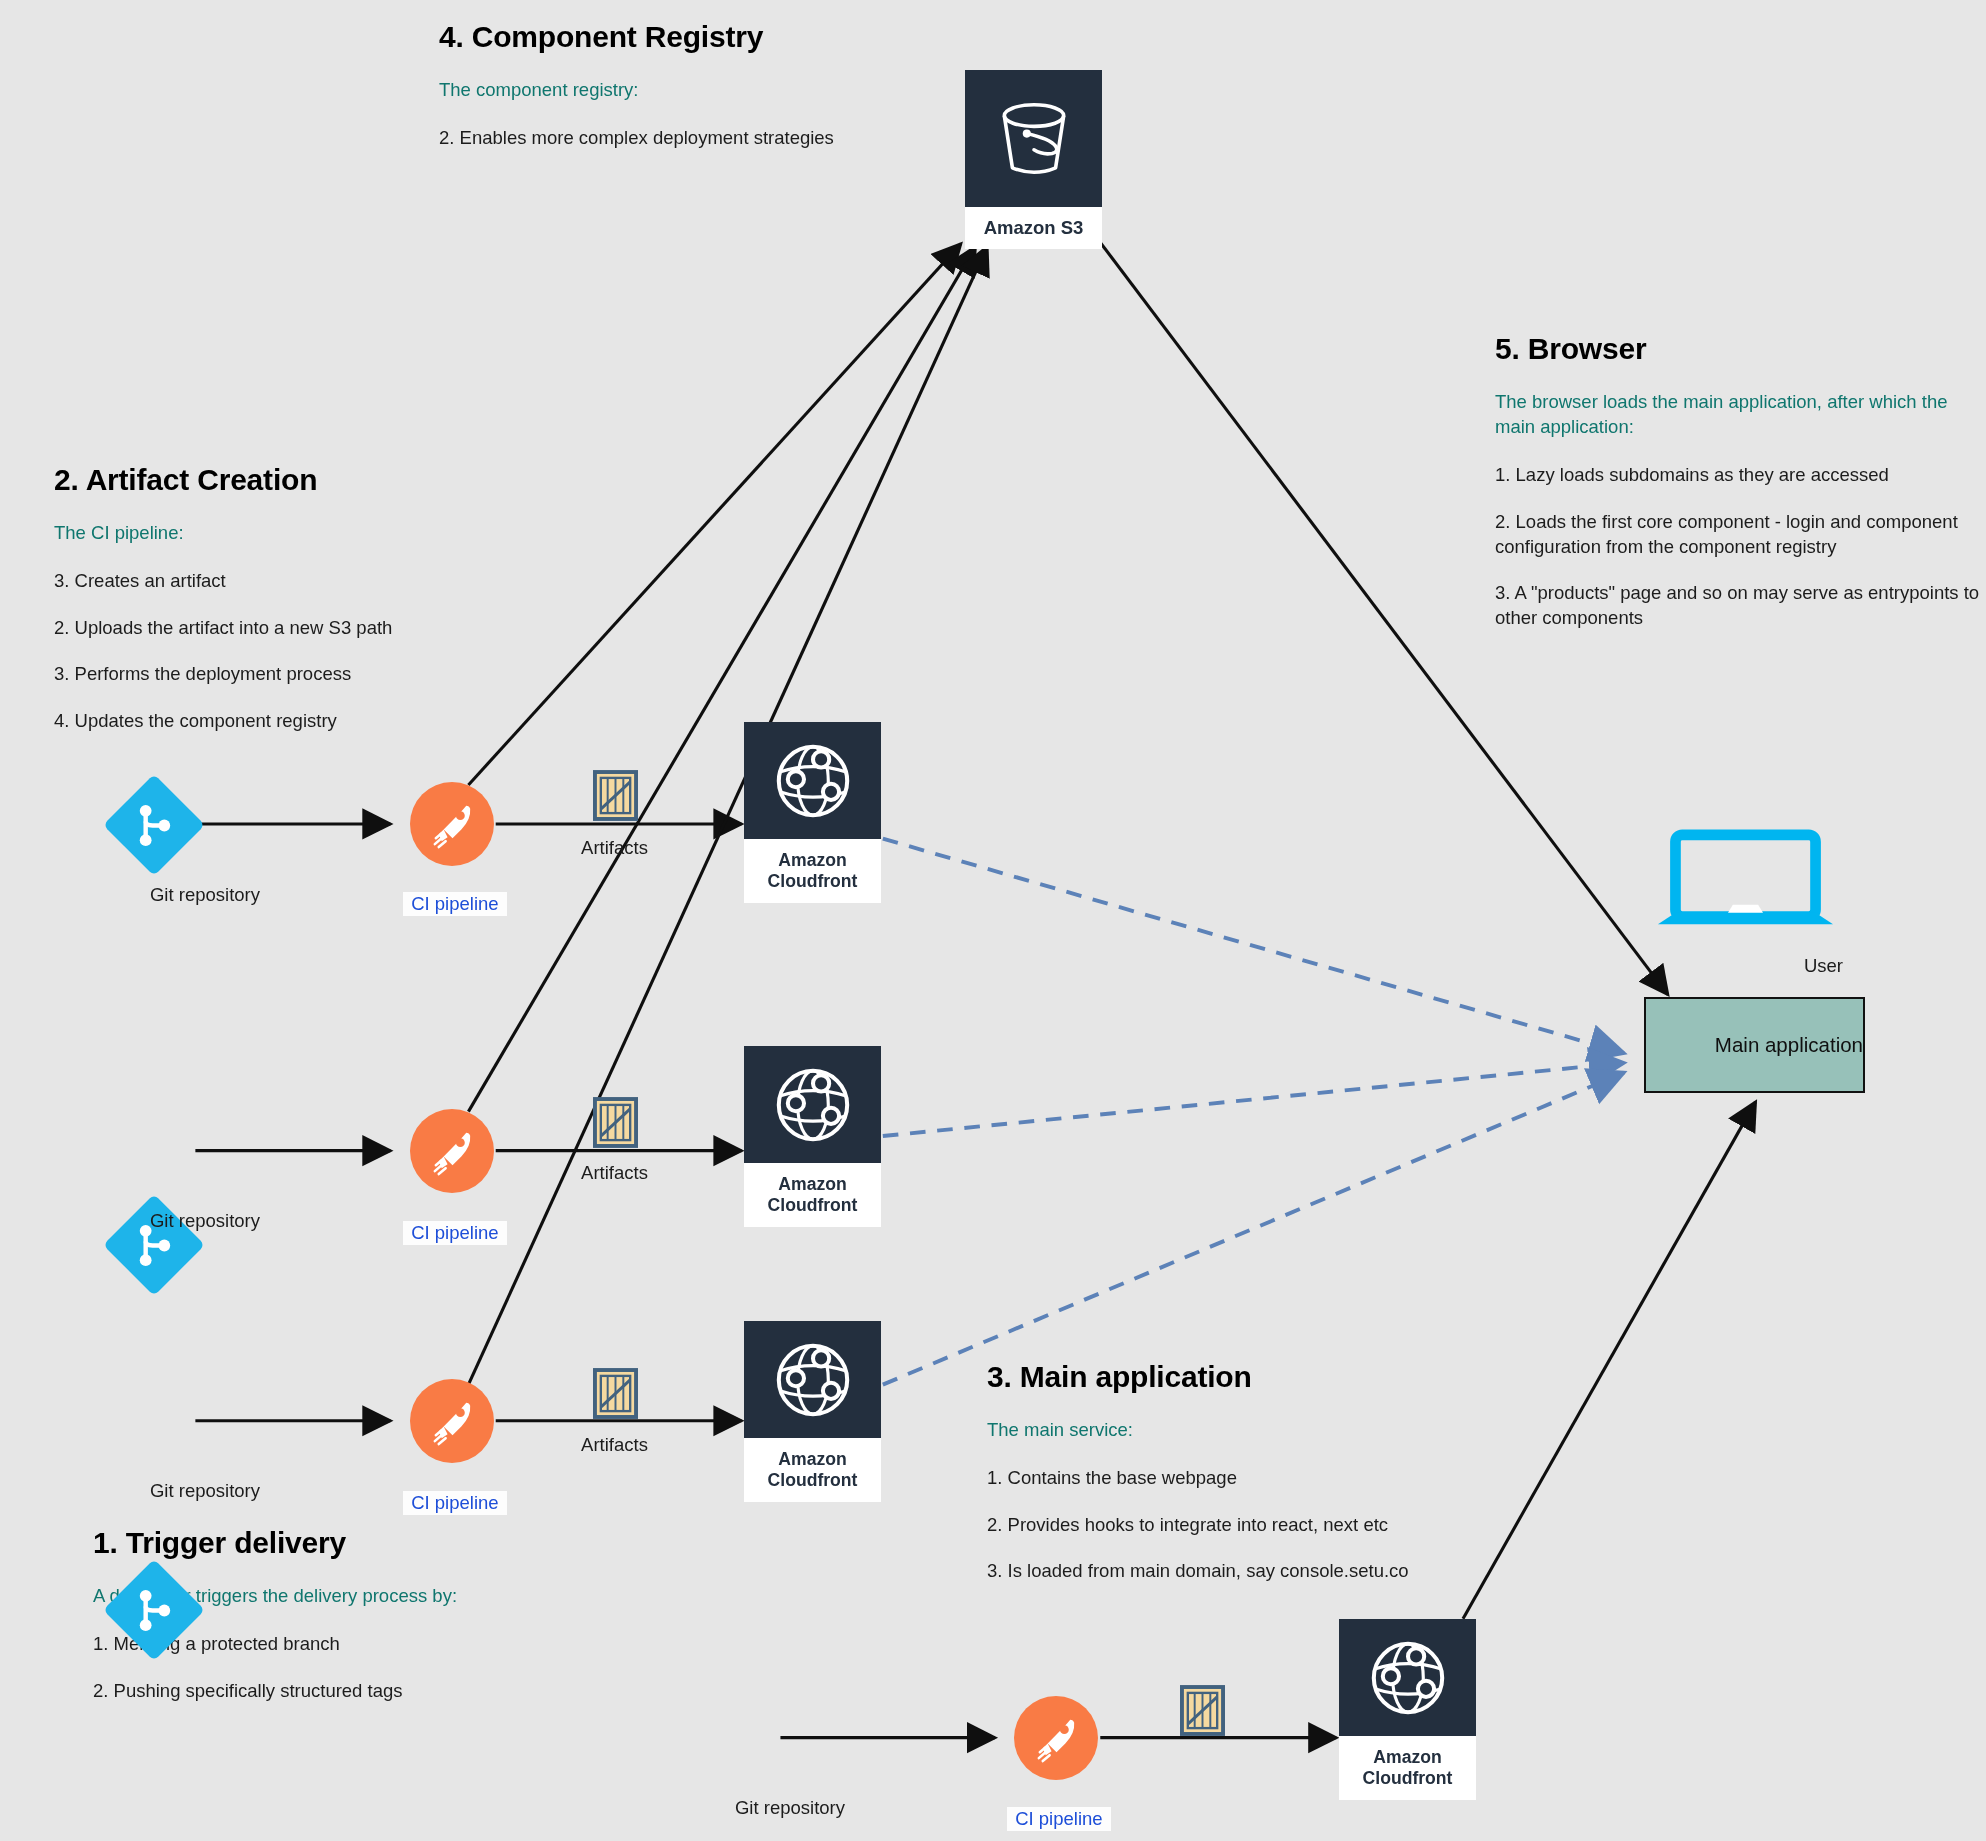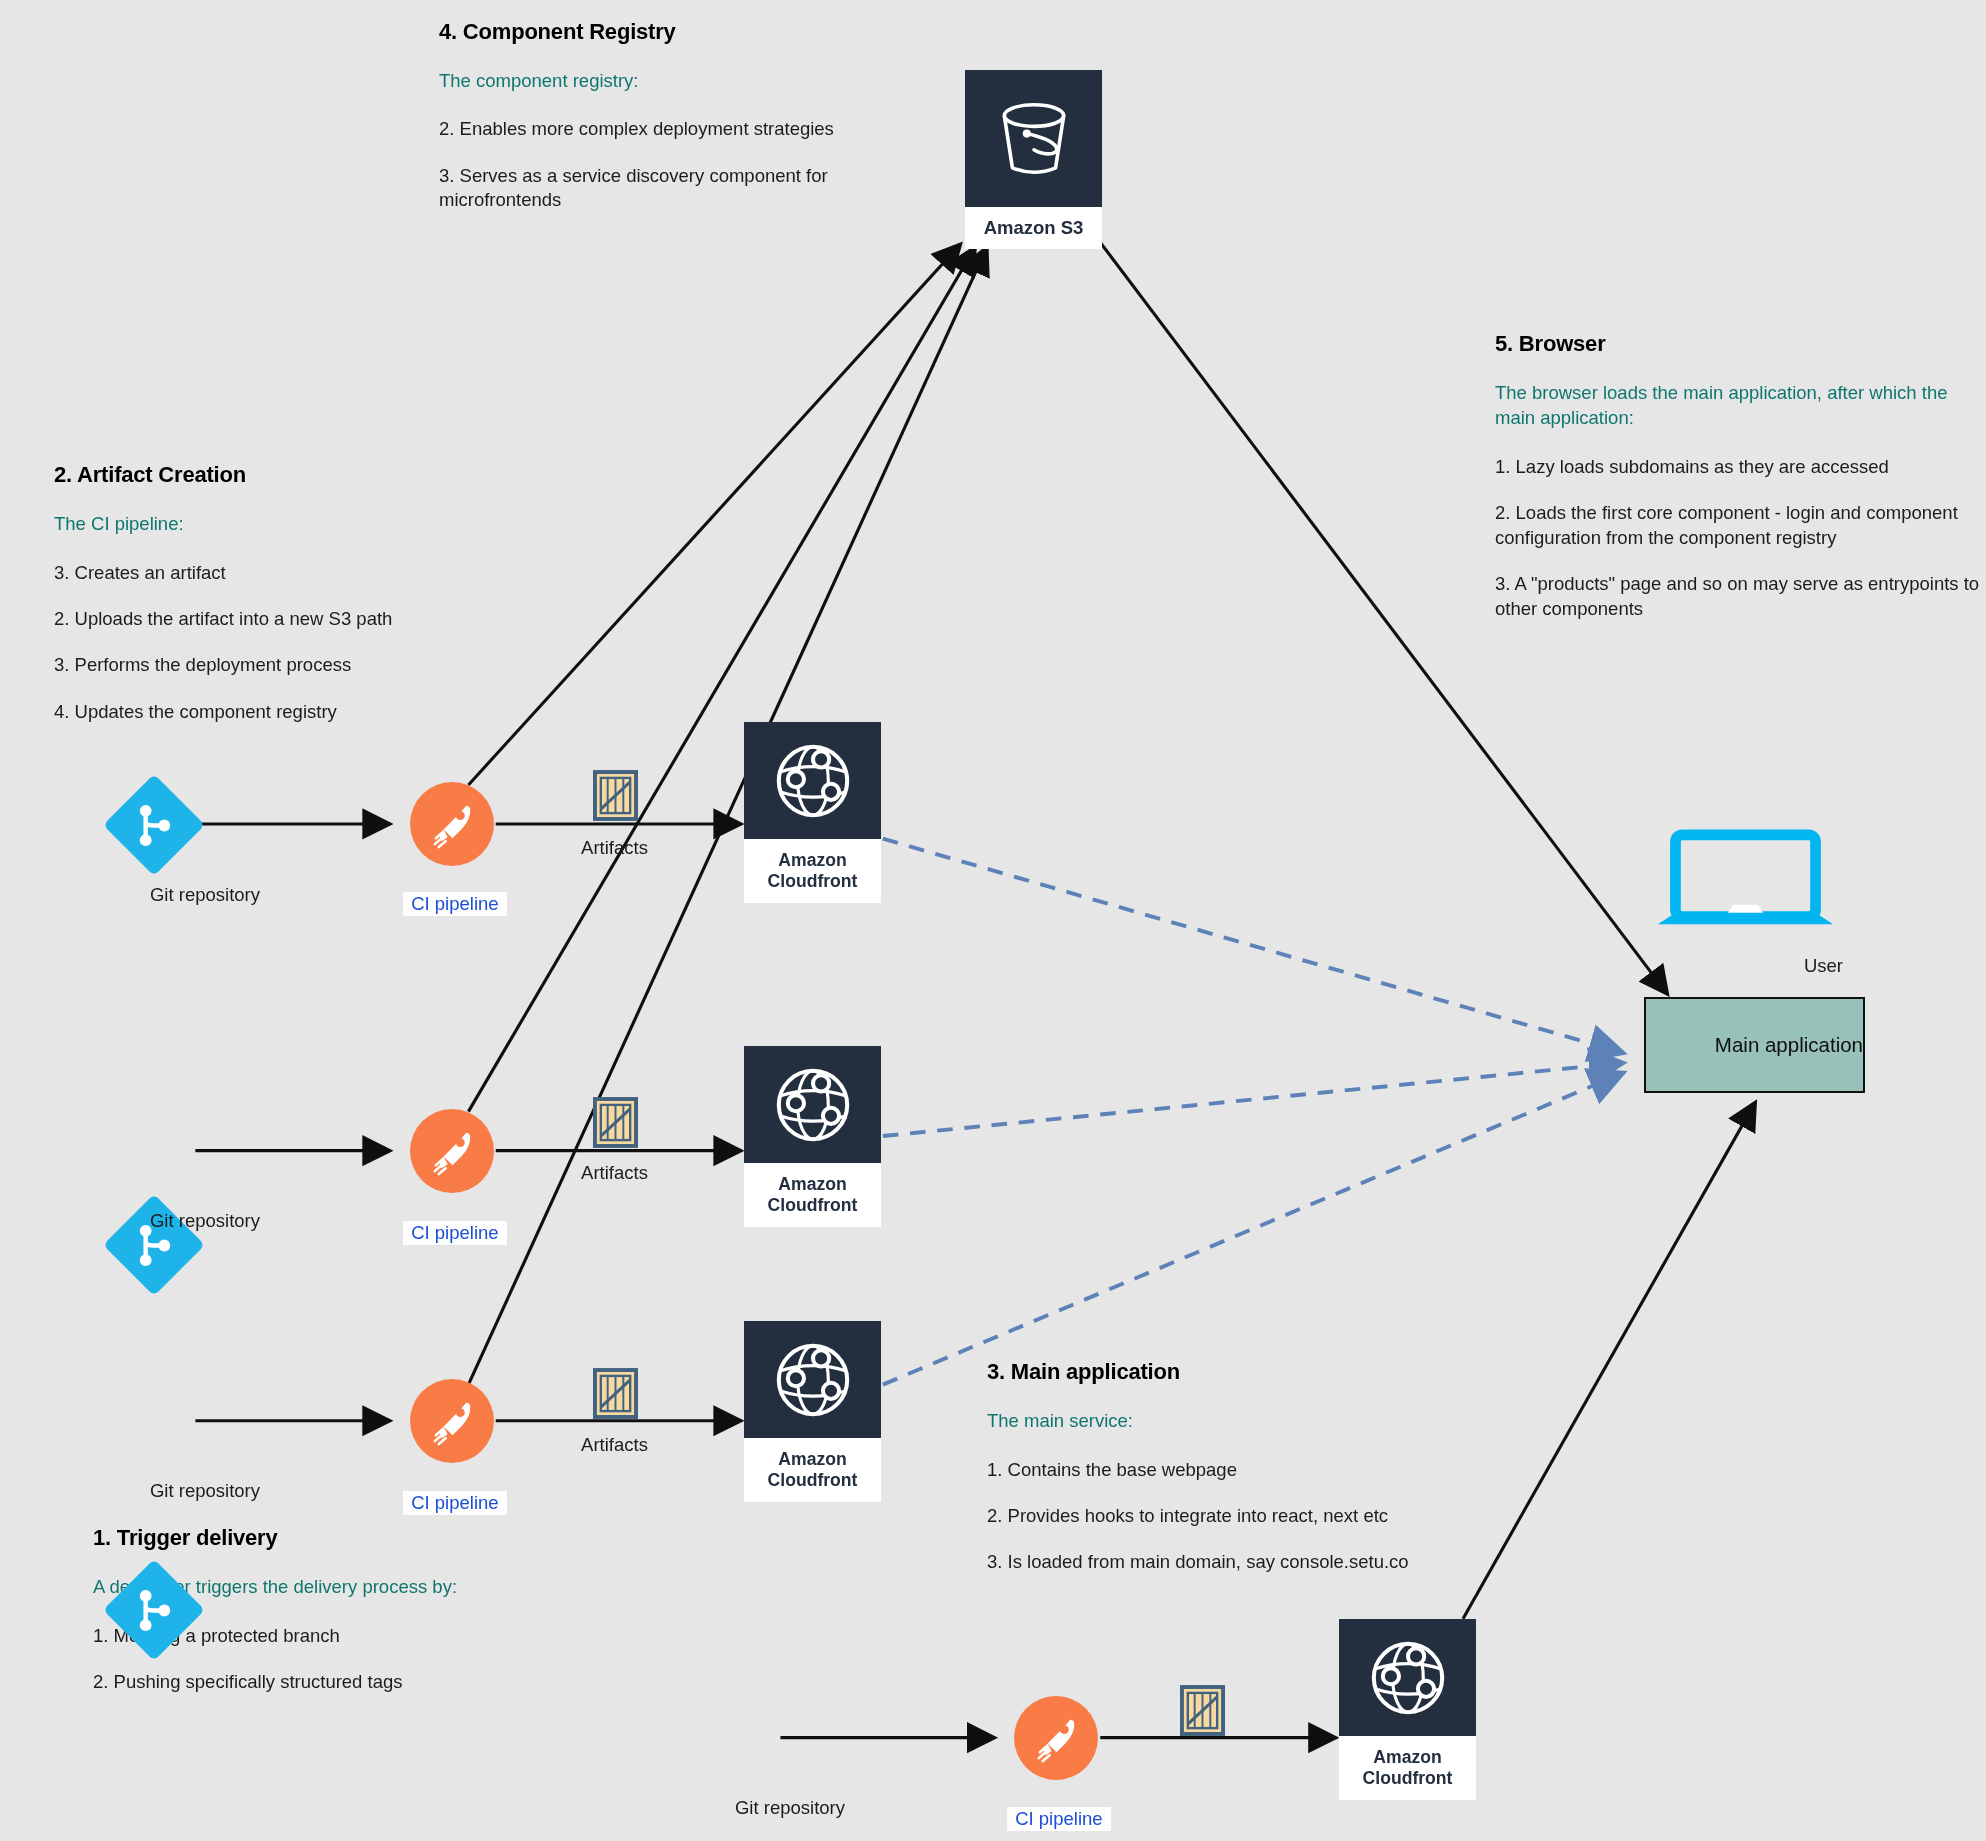"4. Component Registry" .sec-title { font-size: 22px -> 30px }
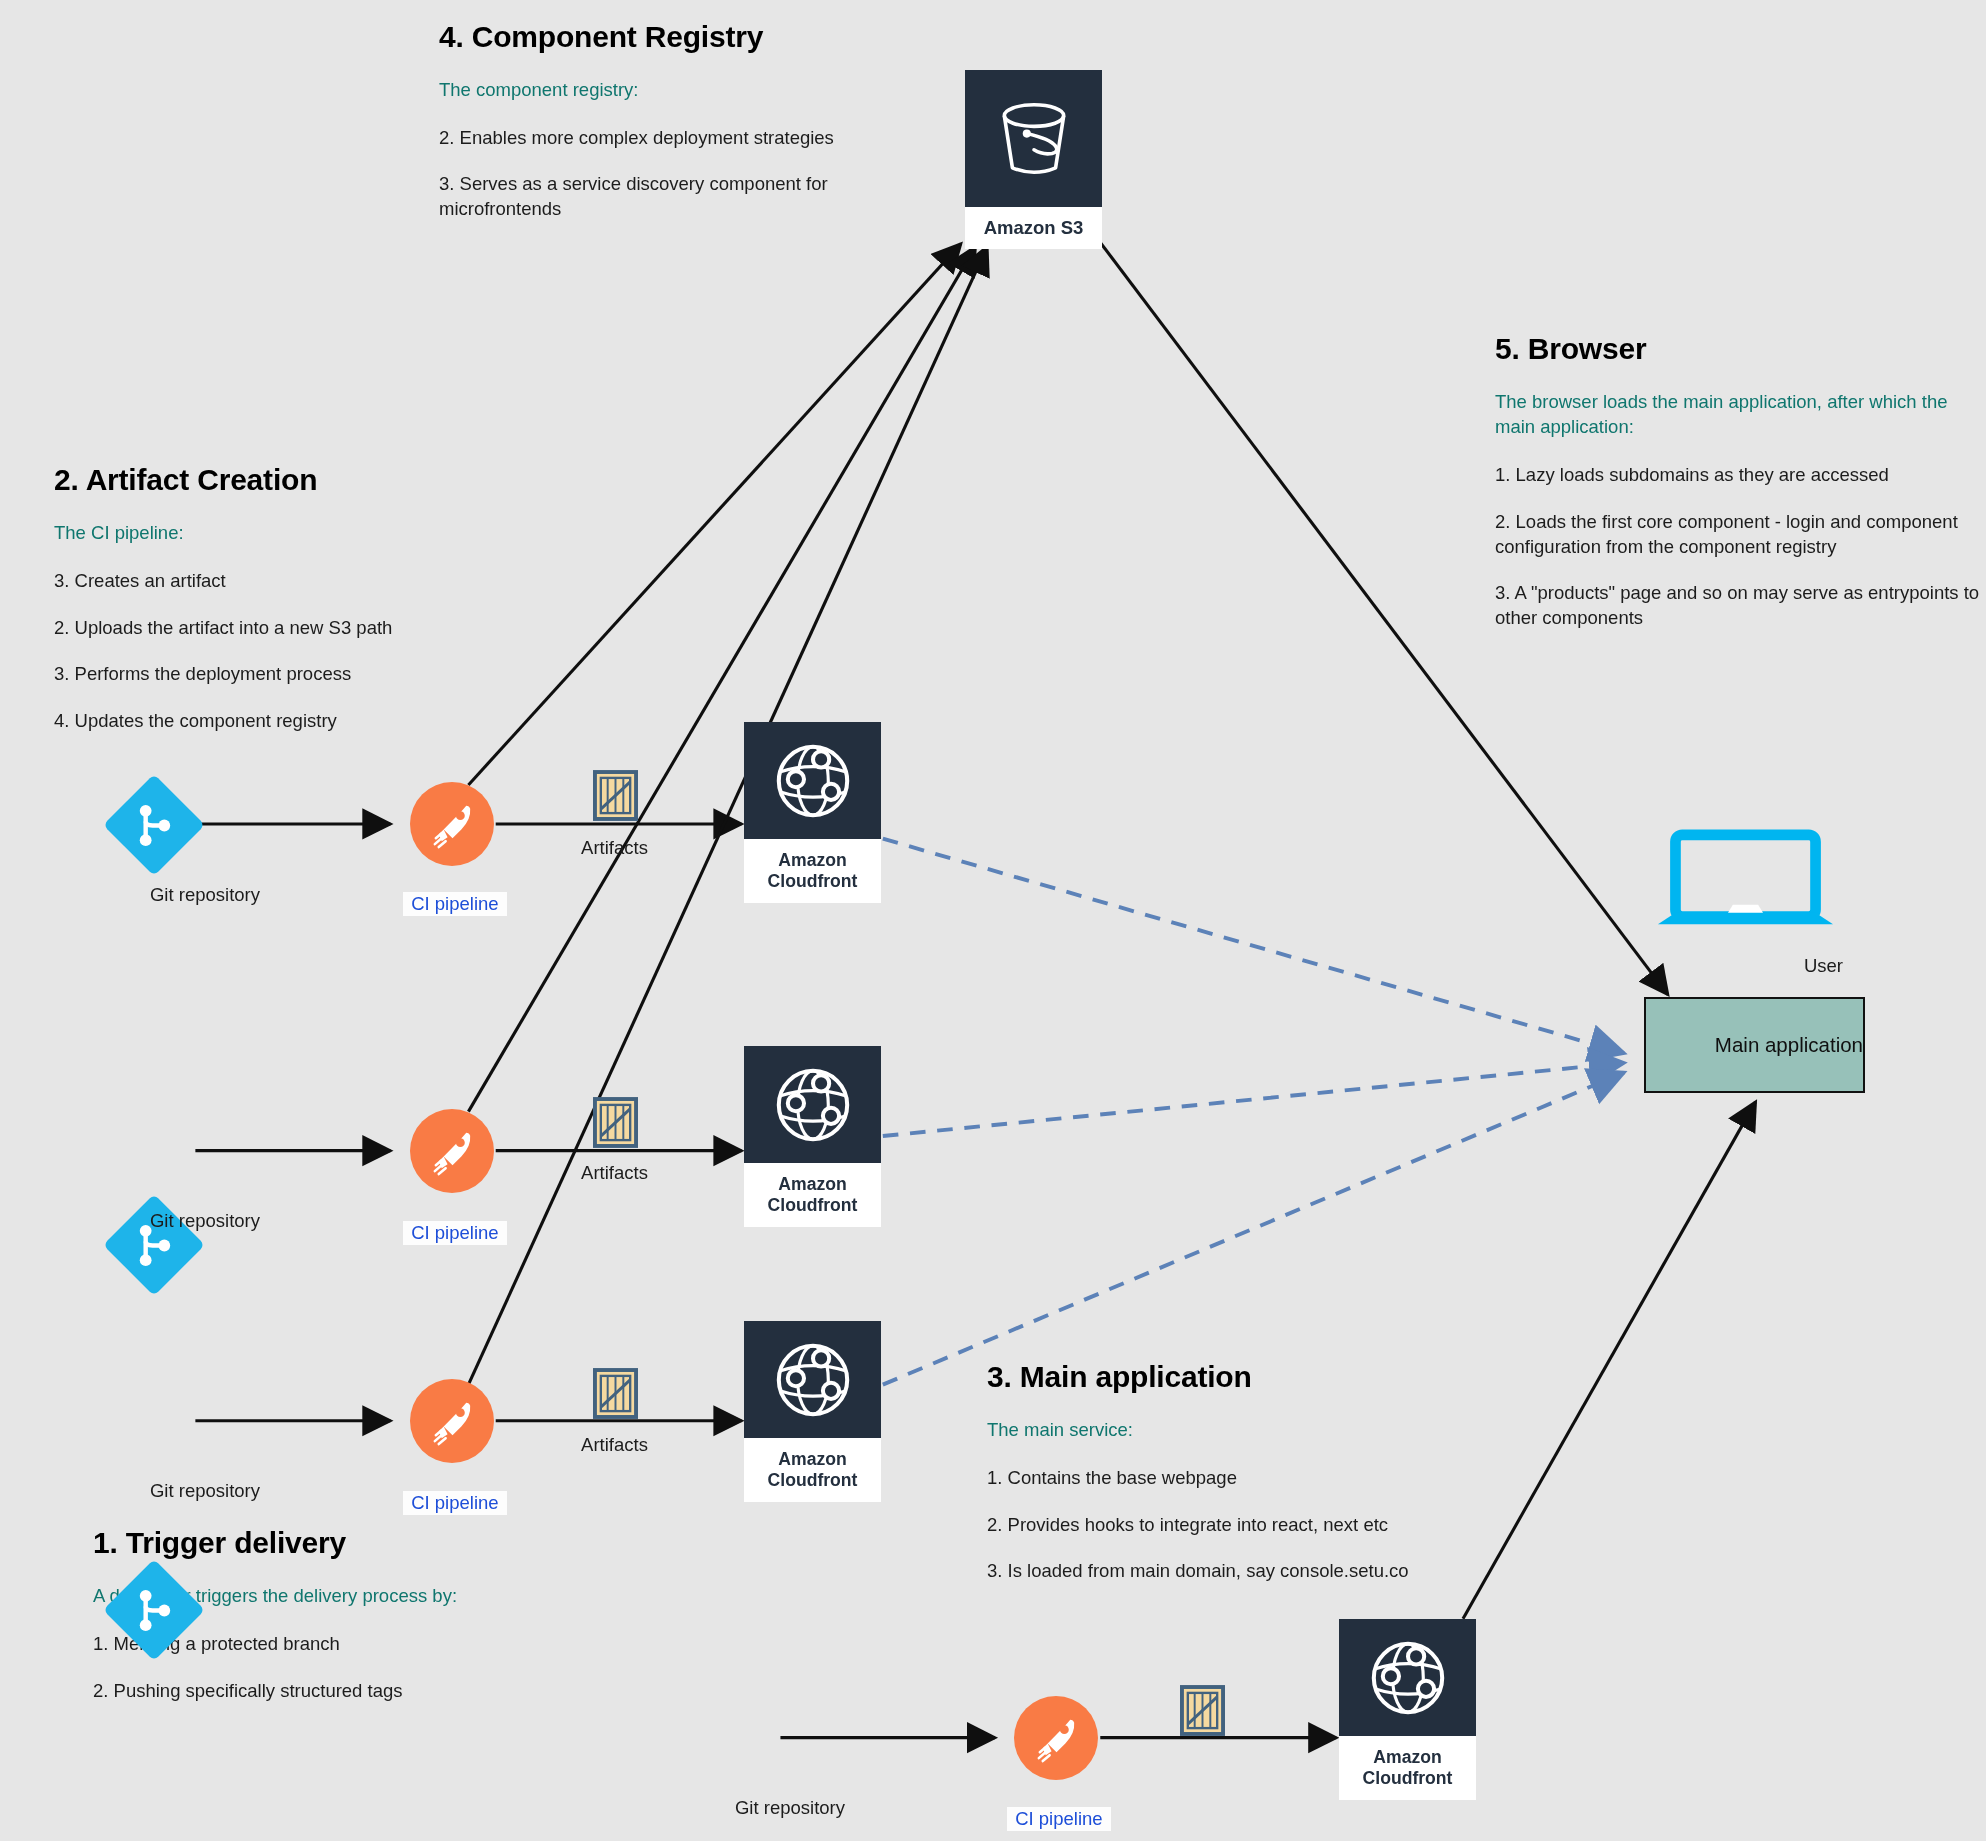"3. Serves as a service" div.sec-item { html: <div>3. Serves as a service discovery component for microfrontends</div> -> none }
